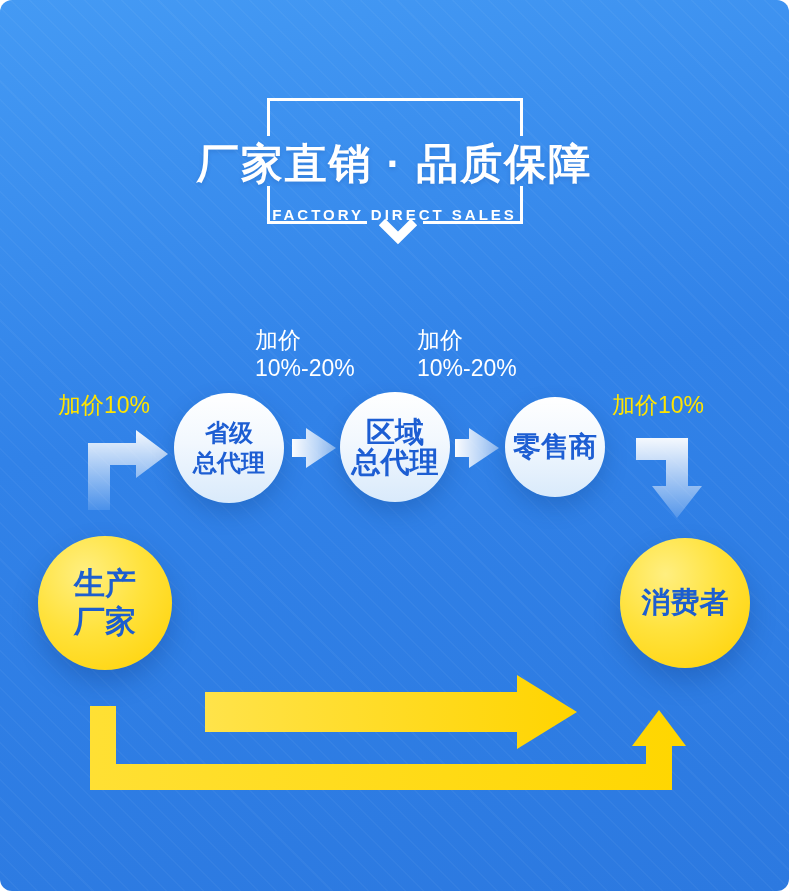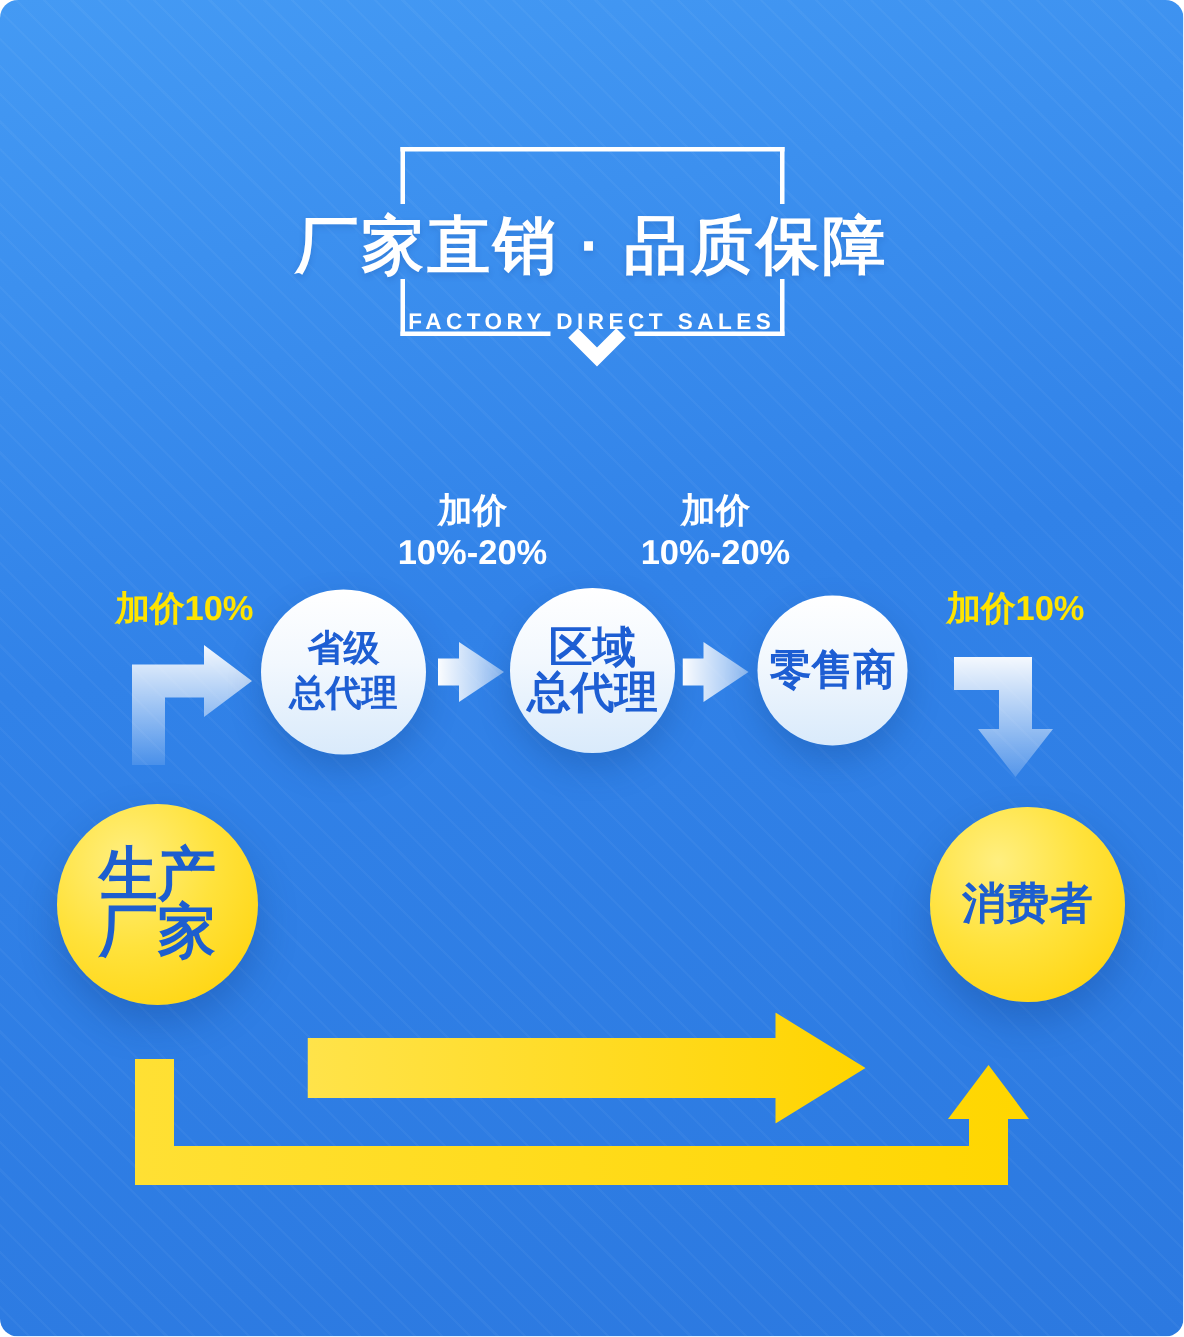"加价" .lbl { font-weight: bold -> normal; text-align: center -> left }
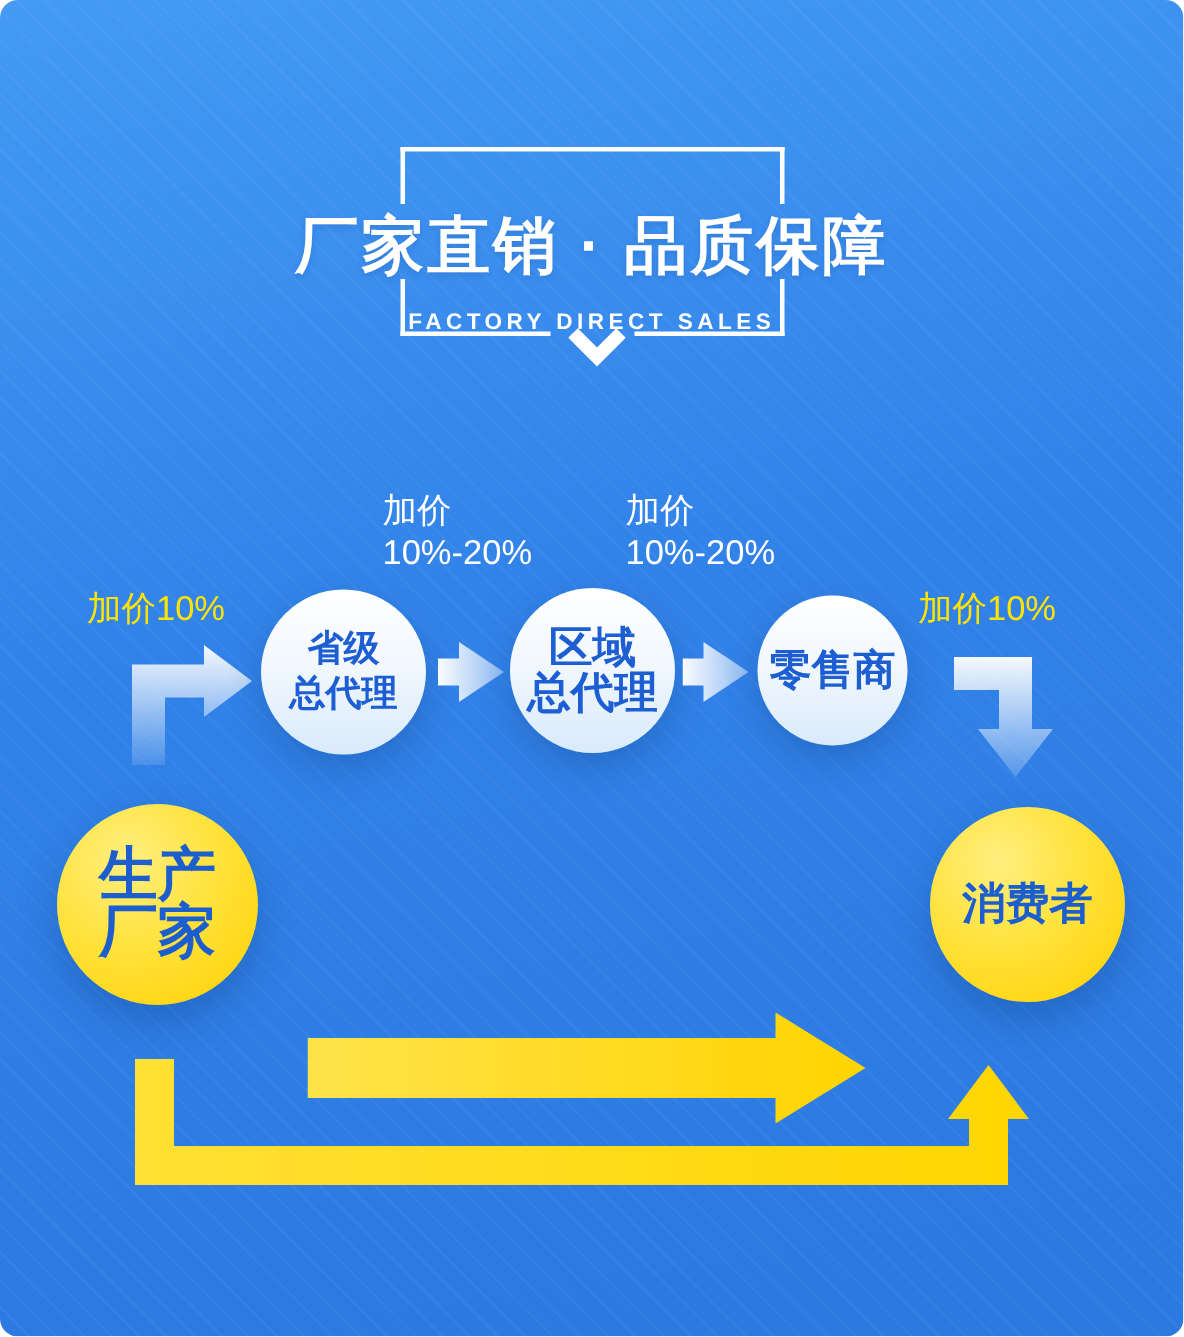"生产" div.node { font-size: 39px -> 31px }
